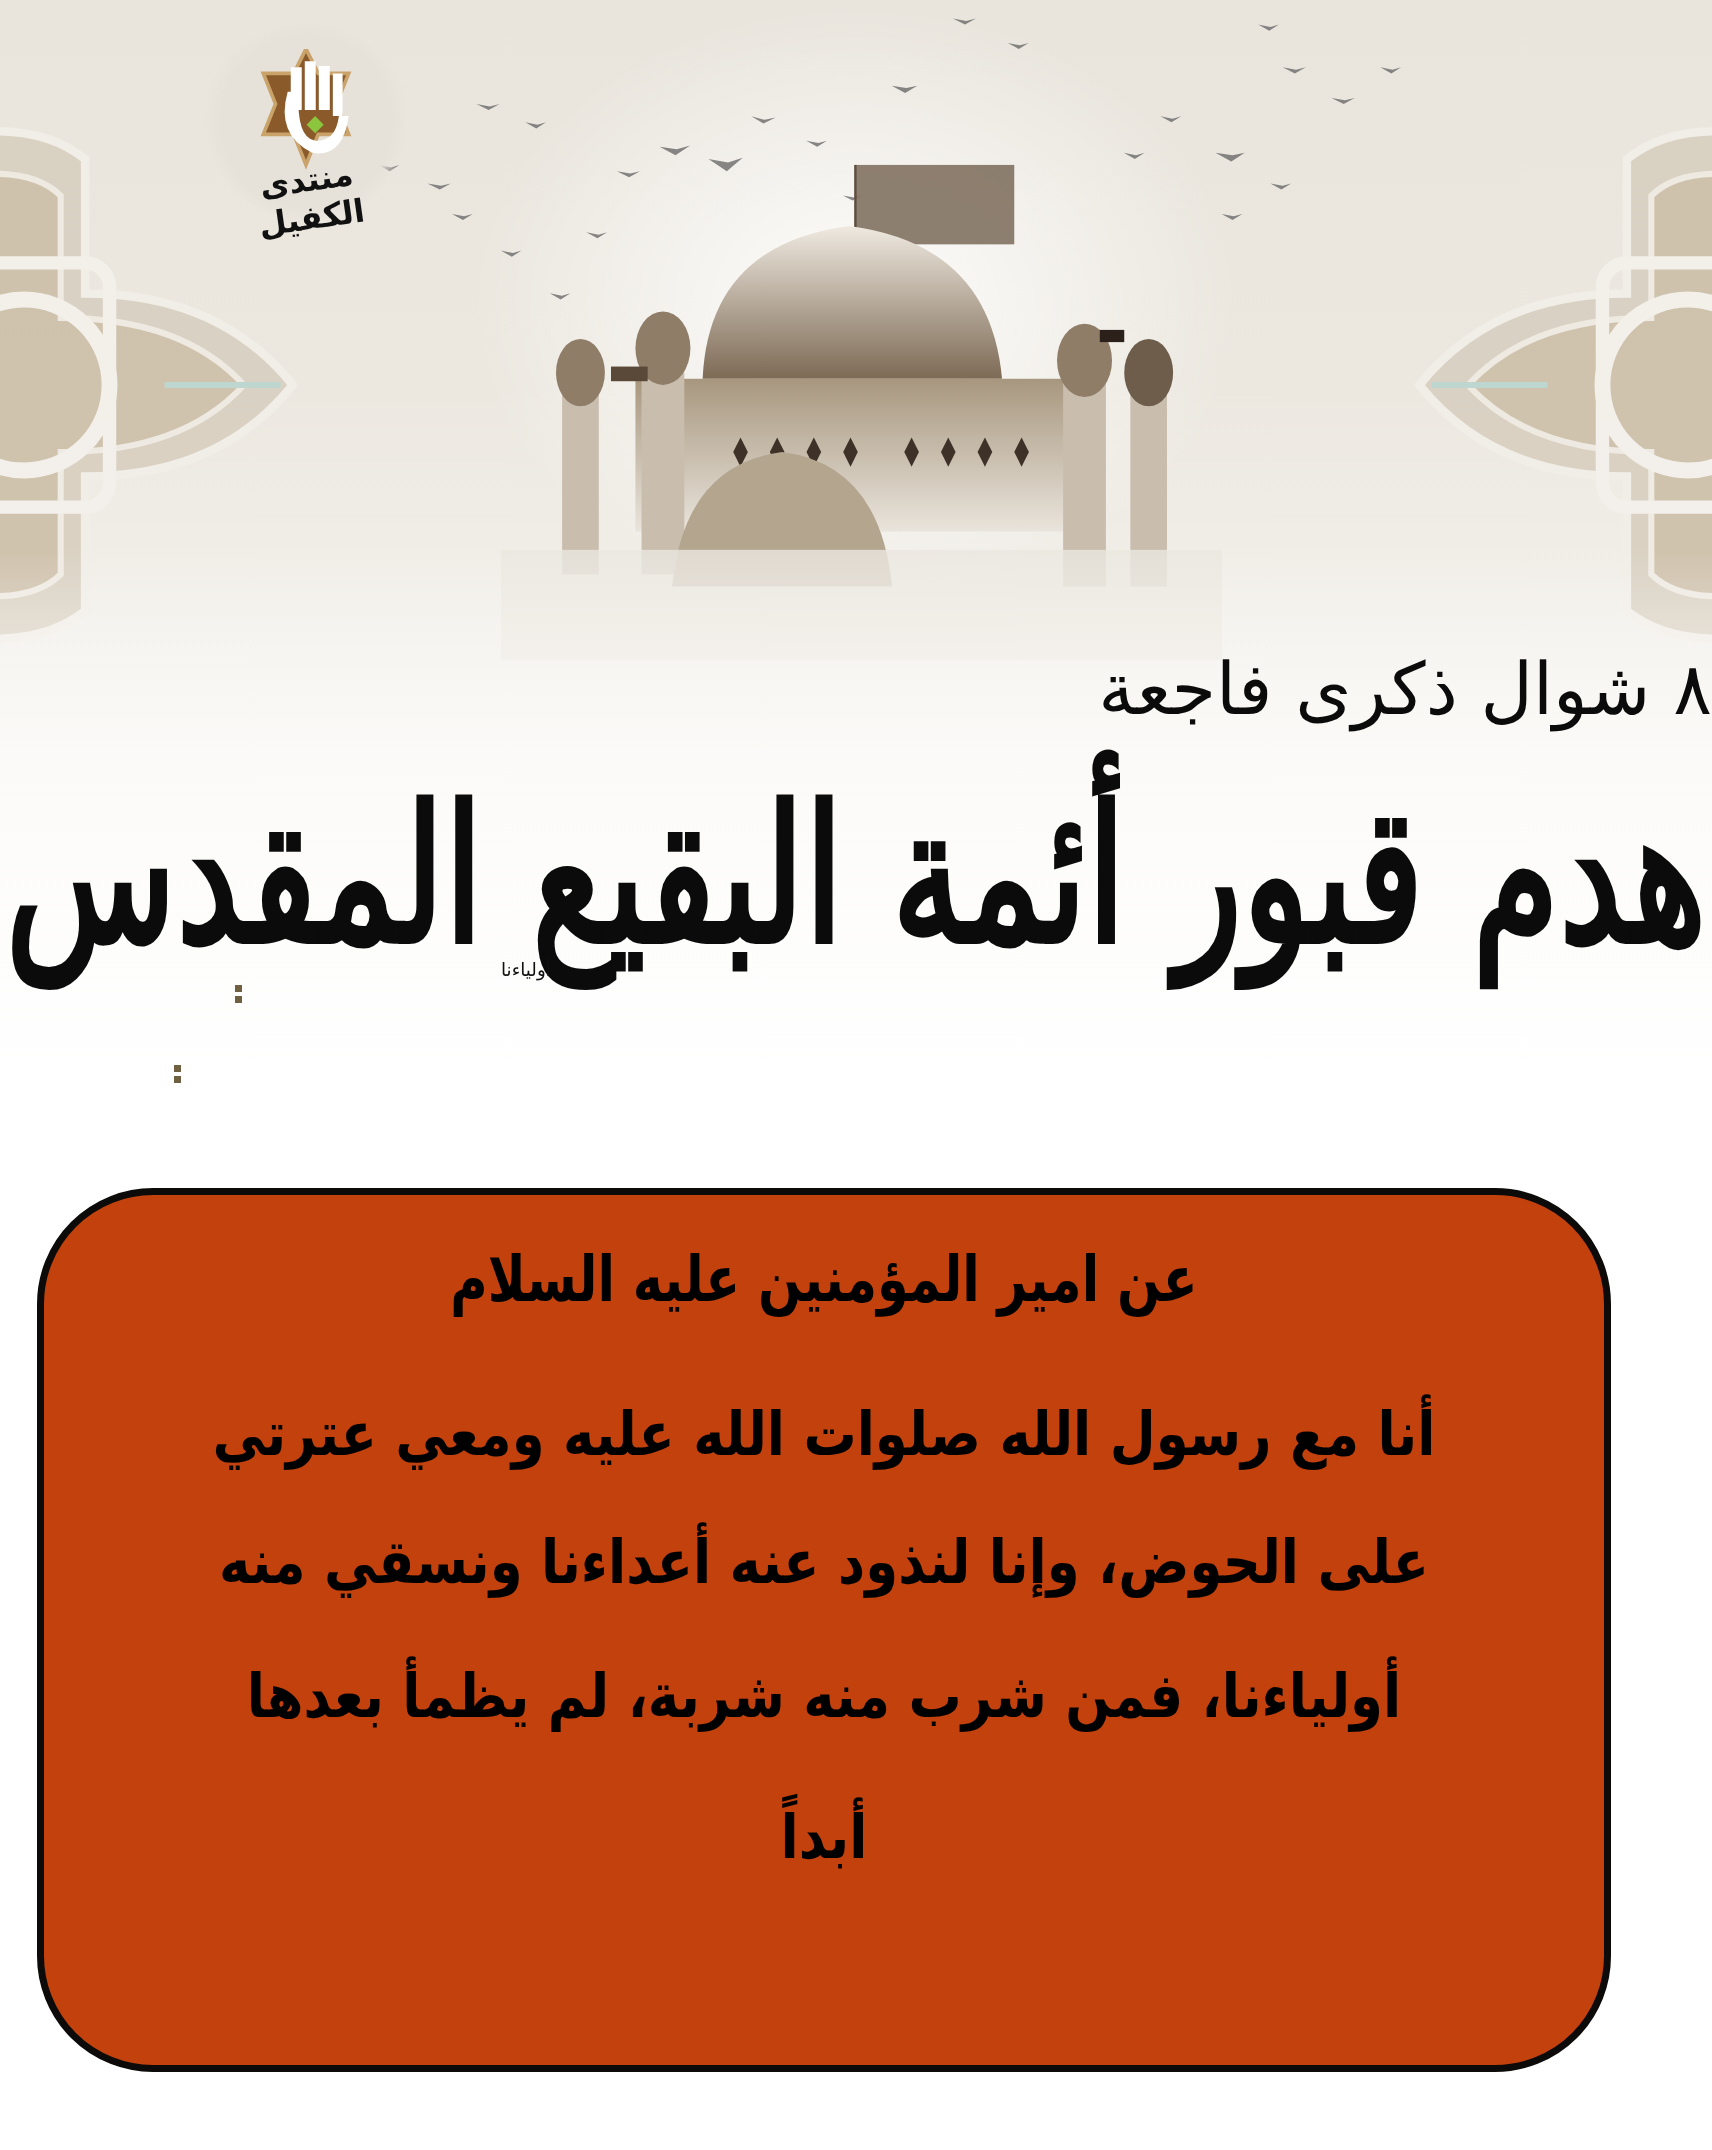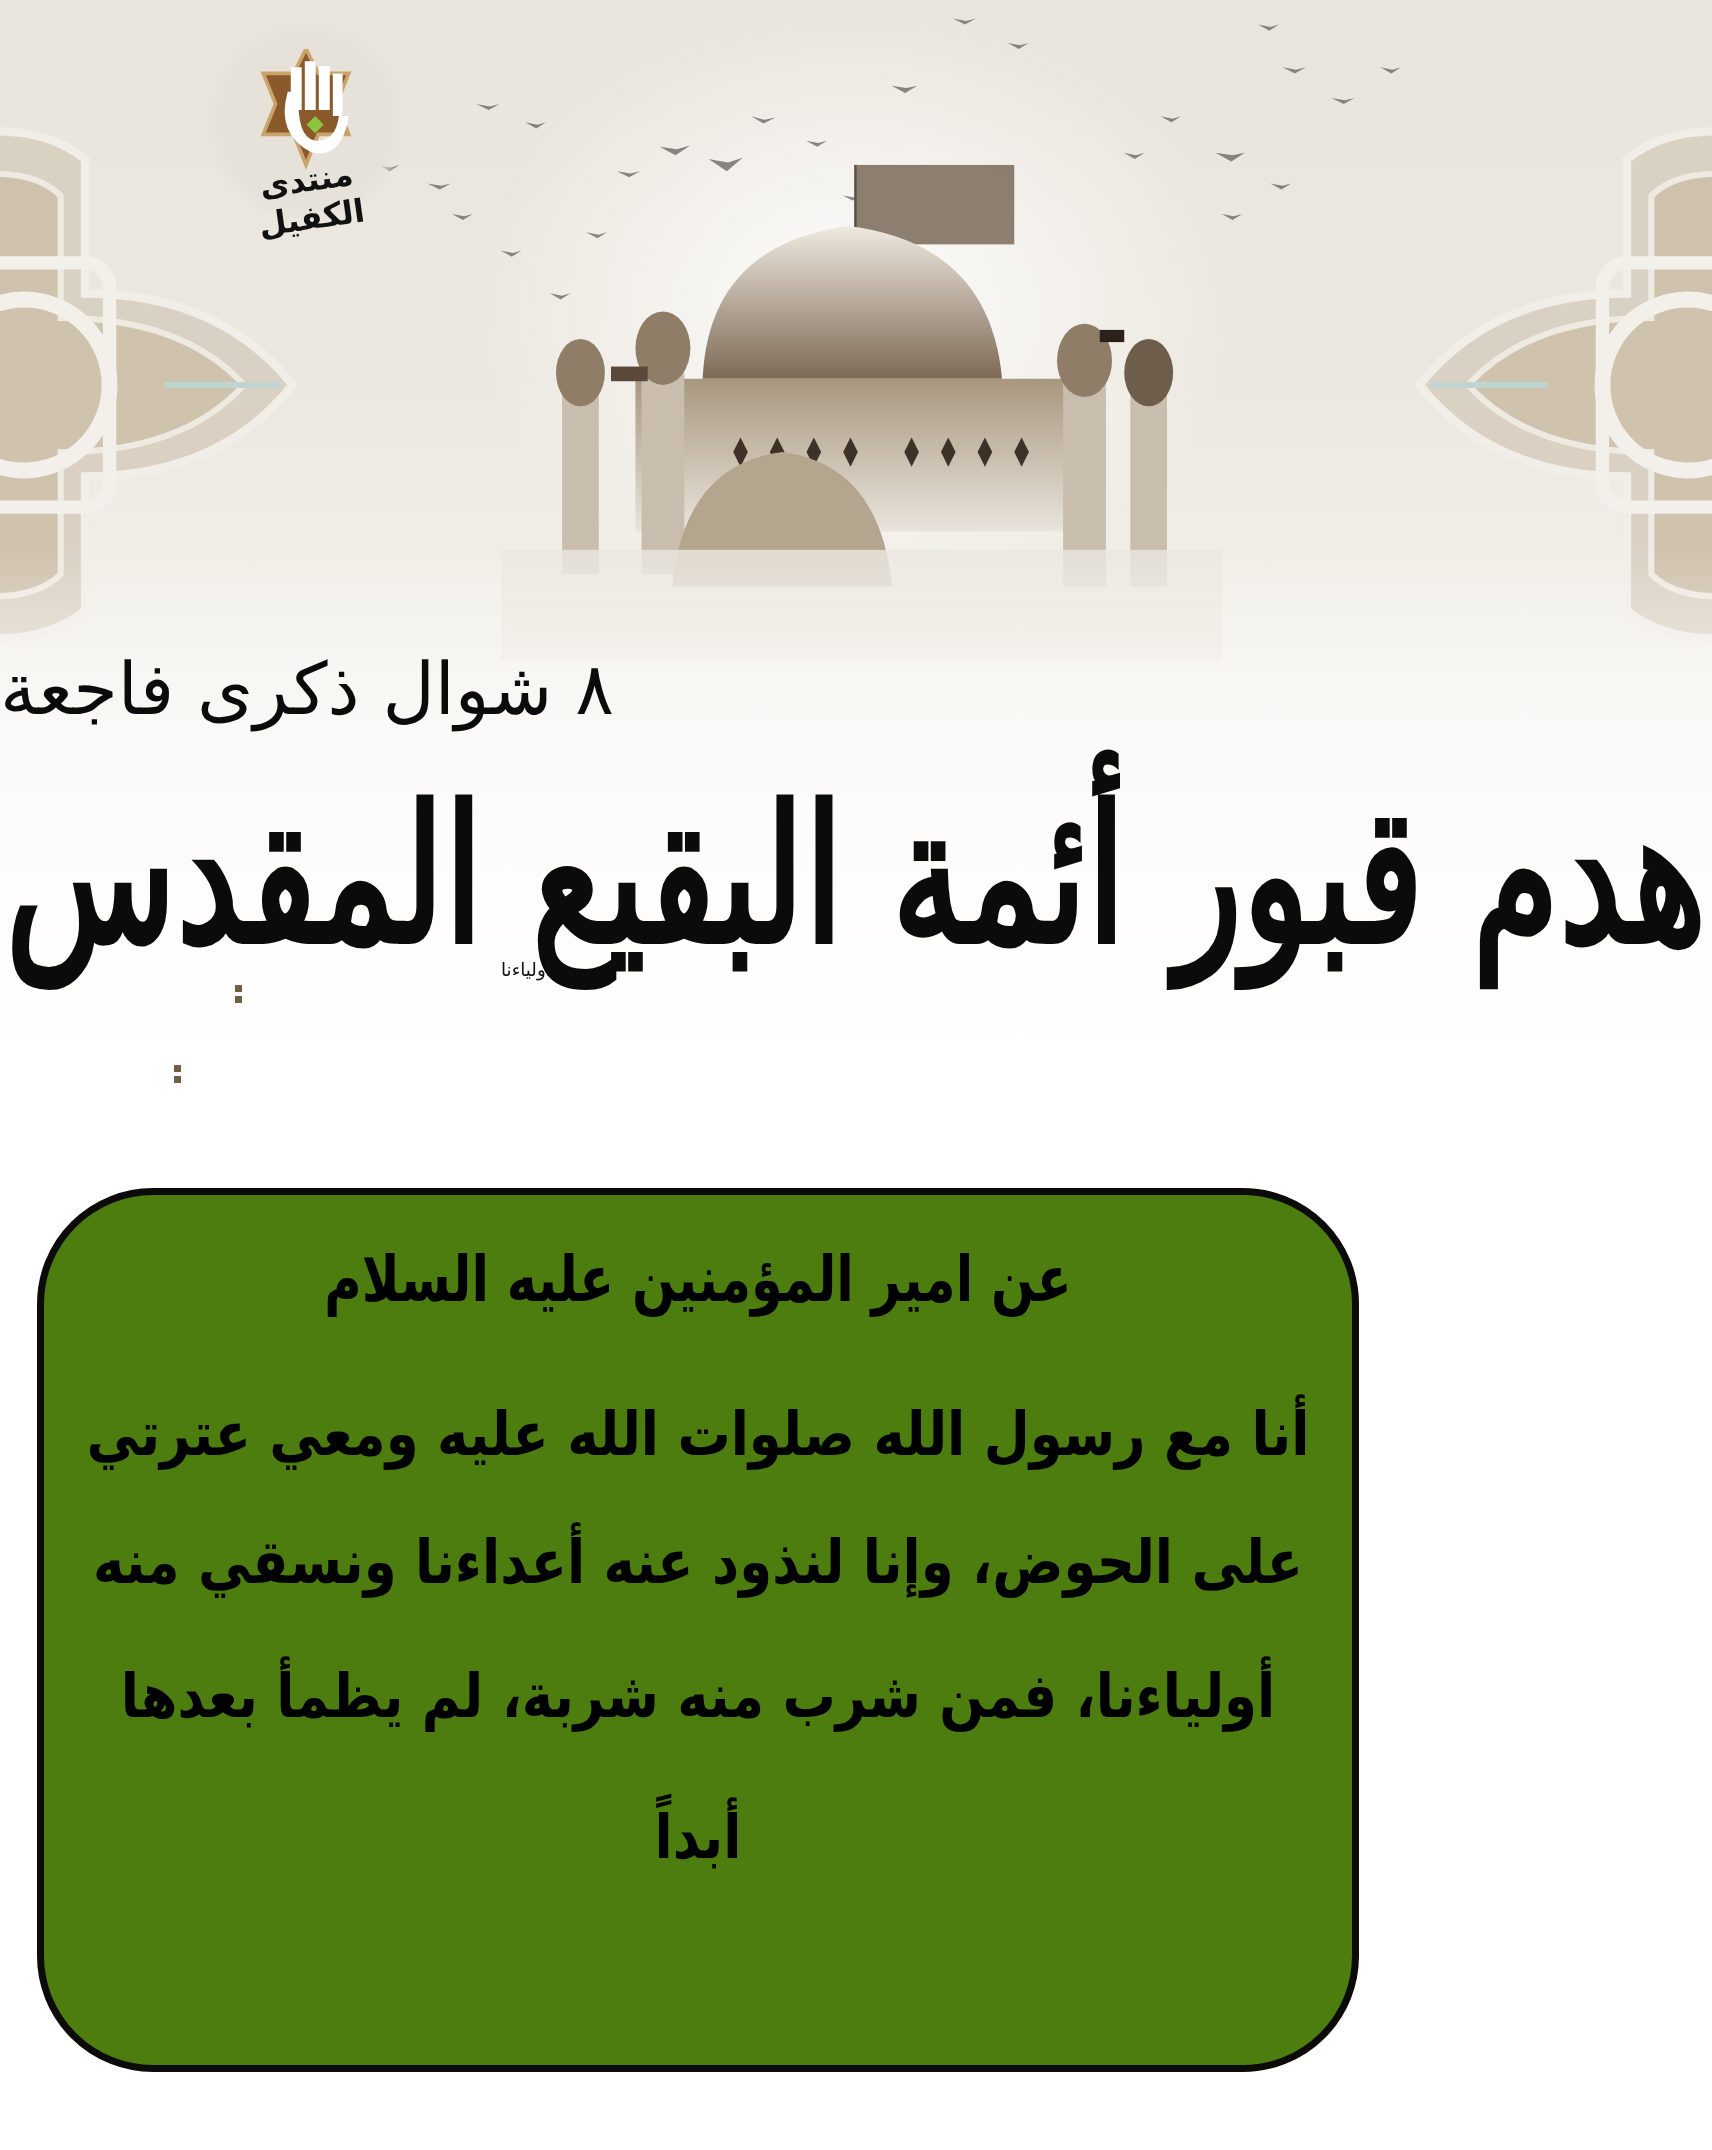"٨ شوال ذكرى فاجعة" .title-1 { text-align: left -> right }
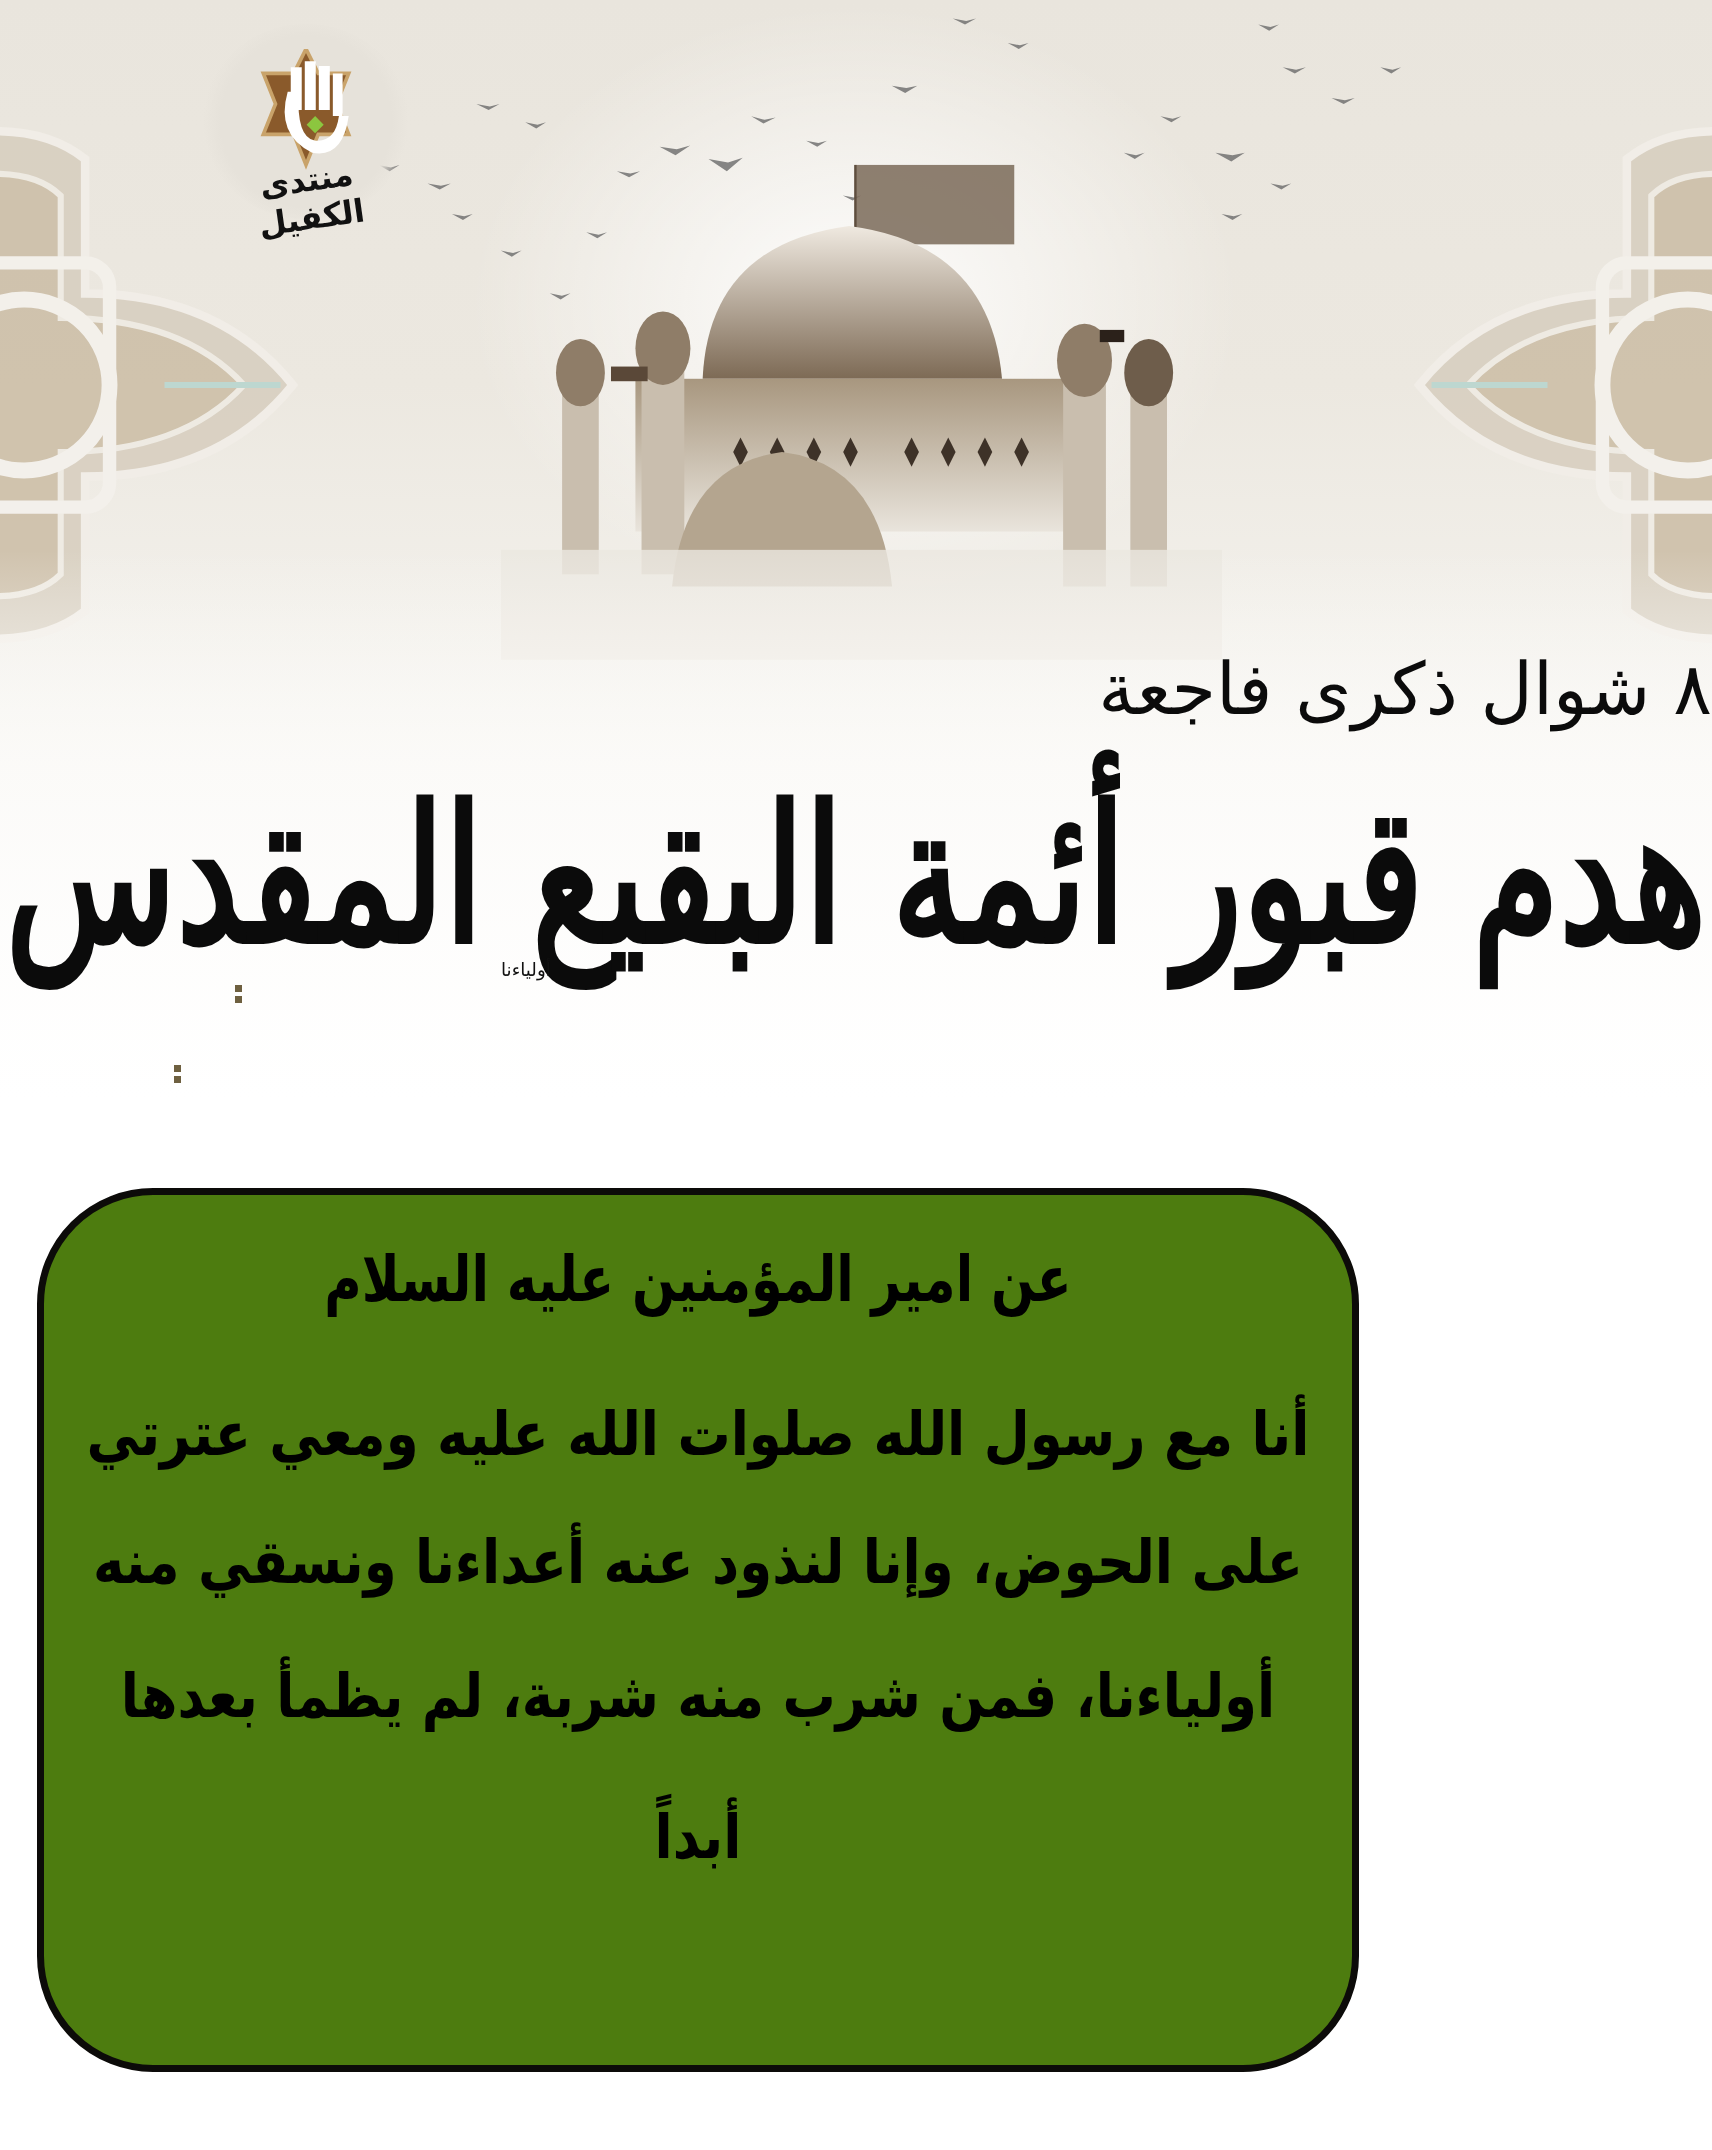"عن امير المؤمنين عليه السلام" .panel { background: #4d7c0f -> #c2410c; width: 1322px -> 1574px }
